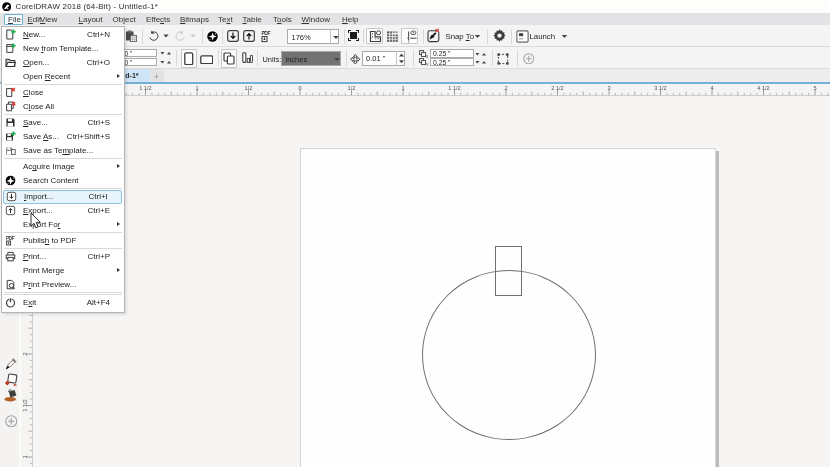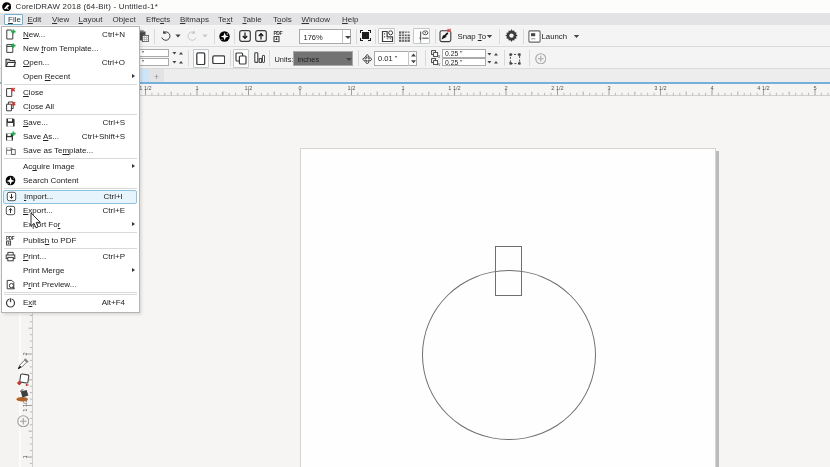"View" span.mbi { left: 52px -> 40px }
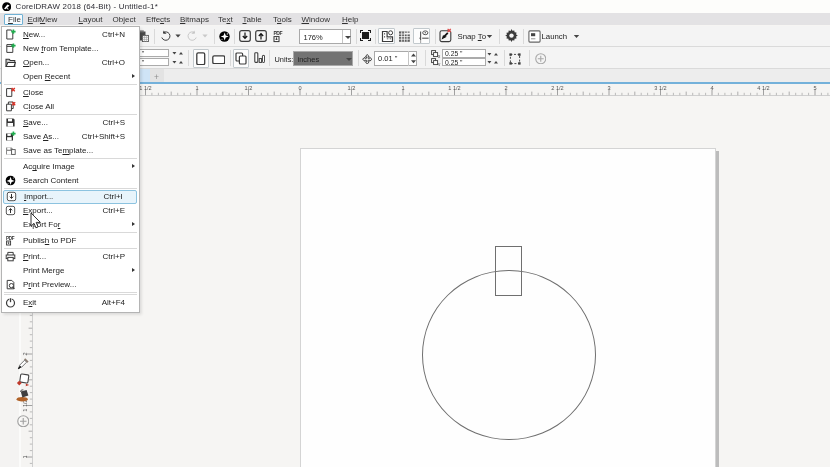"New..." .fmenu { width: 139px -> 124px }
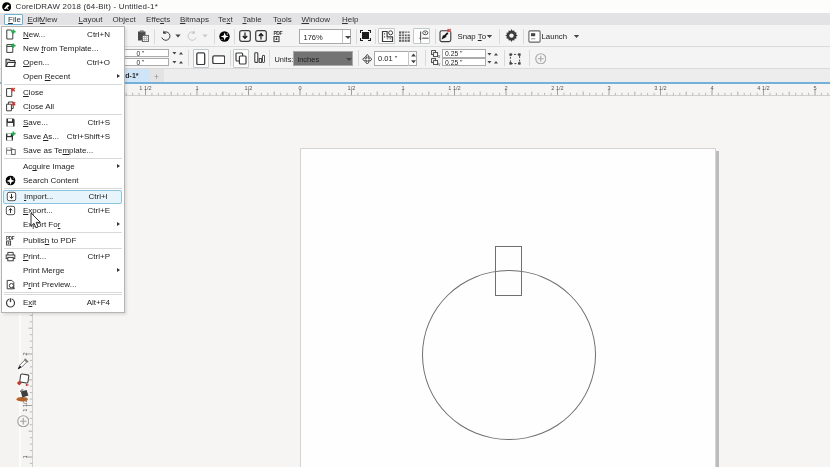"176%" #icons { left: 12px -> 0 }
